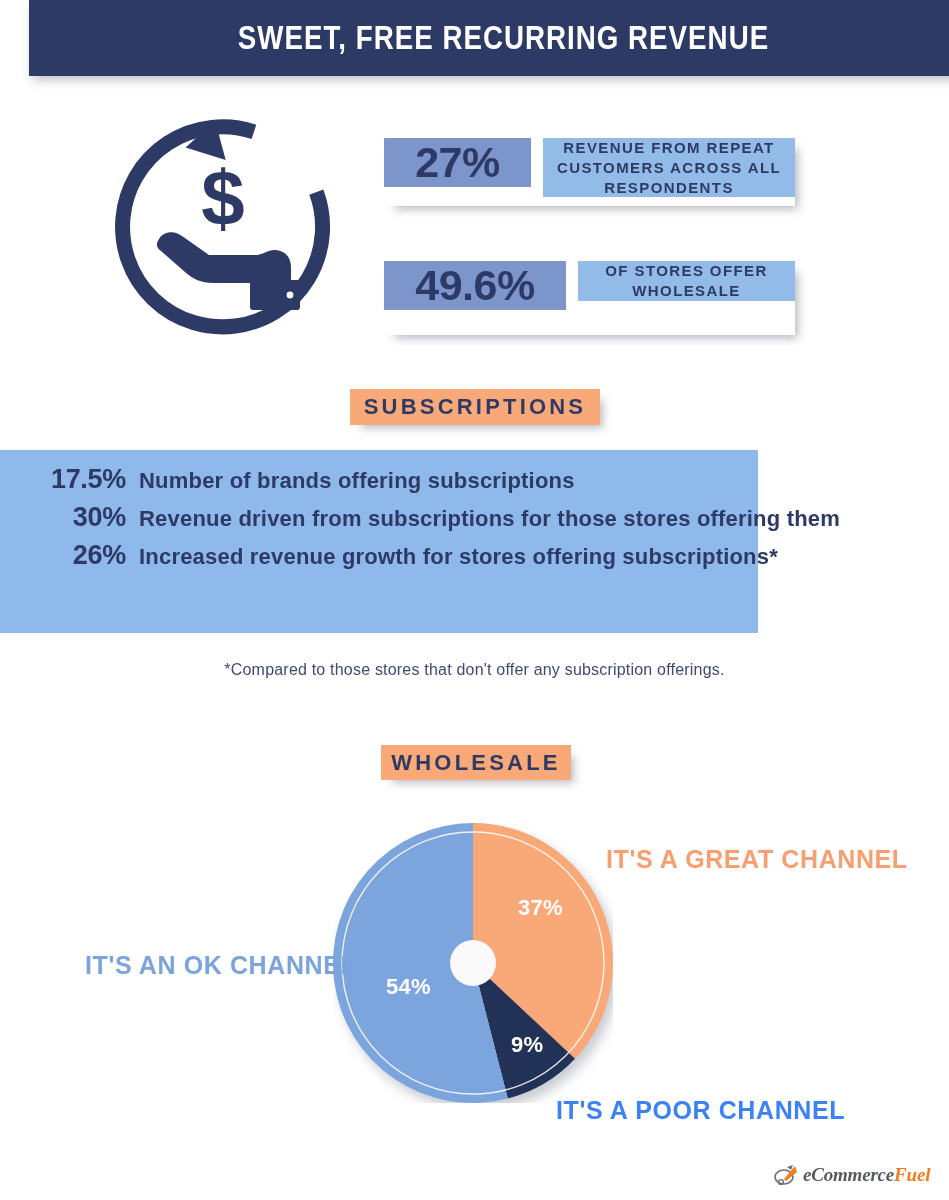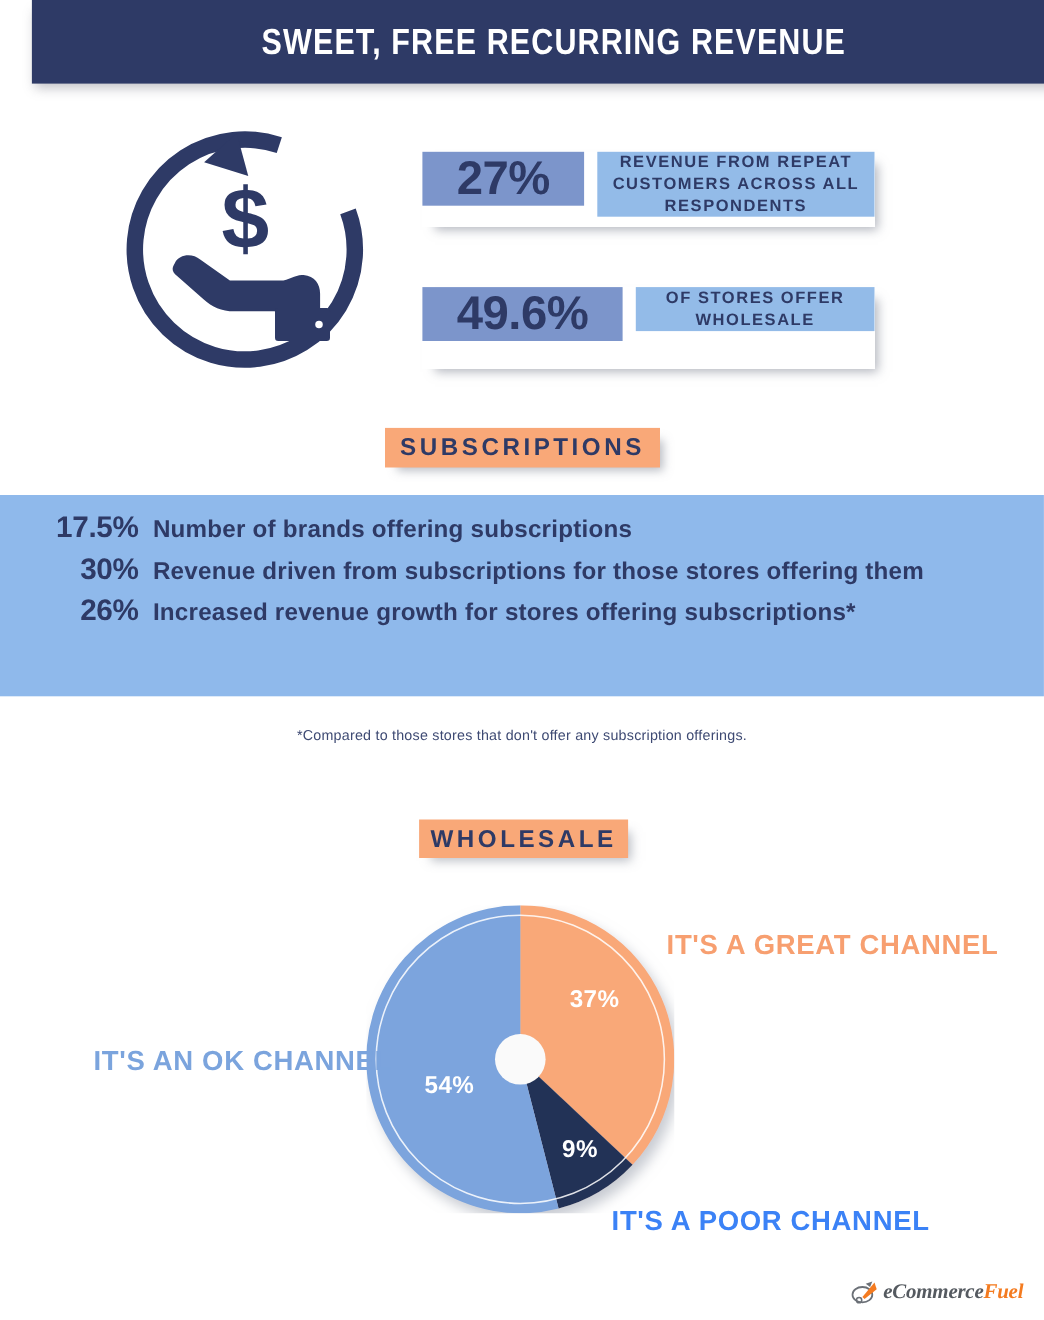"17.5%" .subs-panel { width: 949px -> 758px }
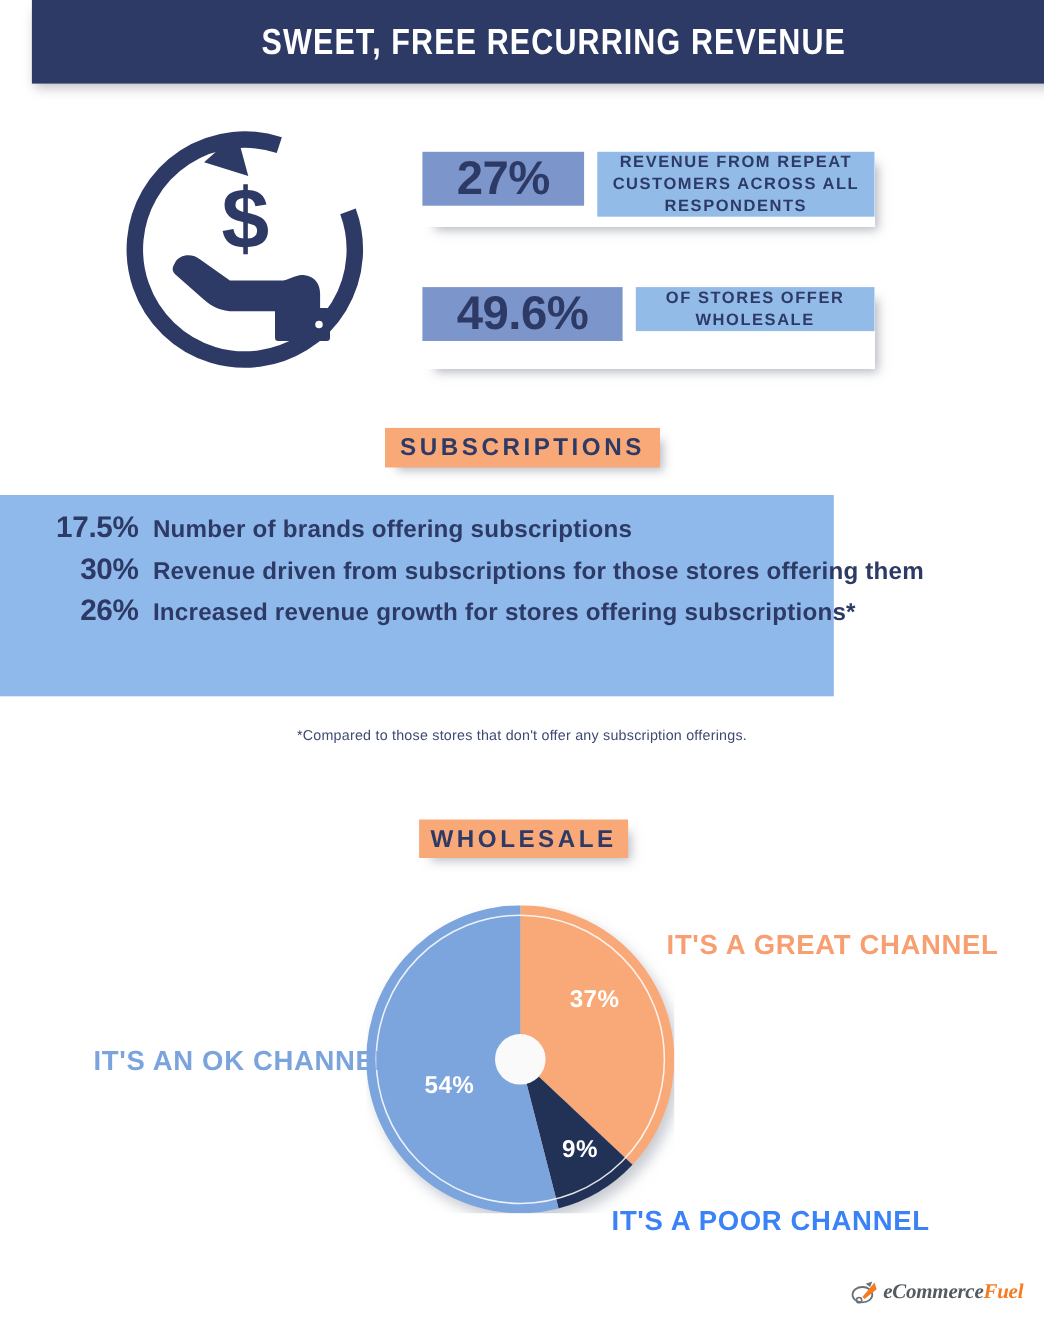"*Compared to those stores that" .footnote { font-size: 13px -> 16px }
